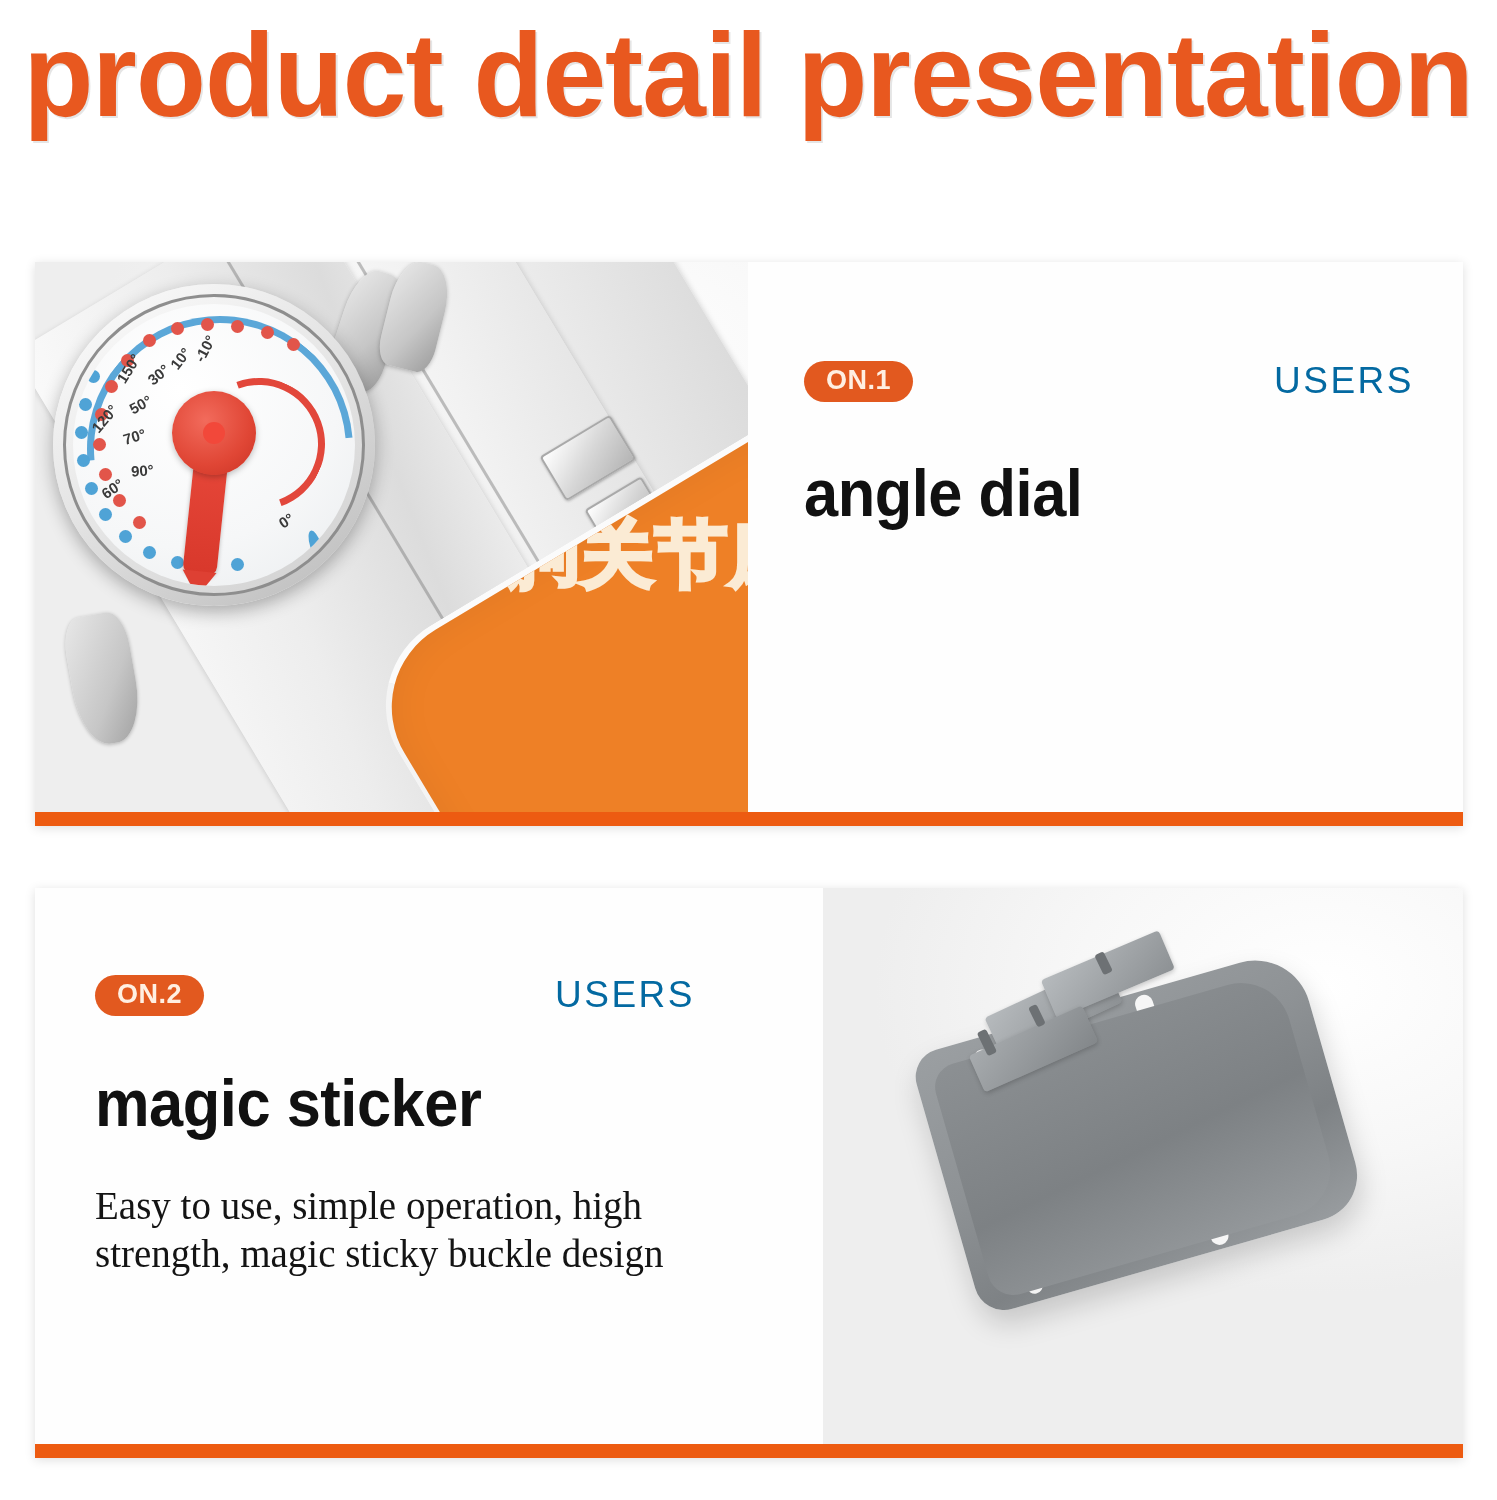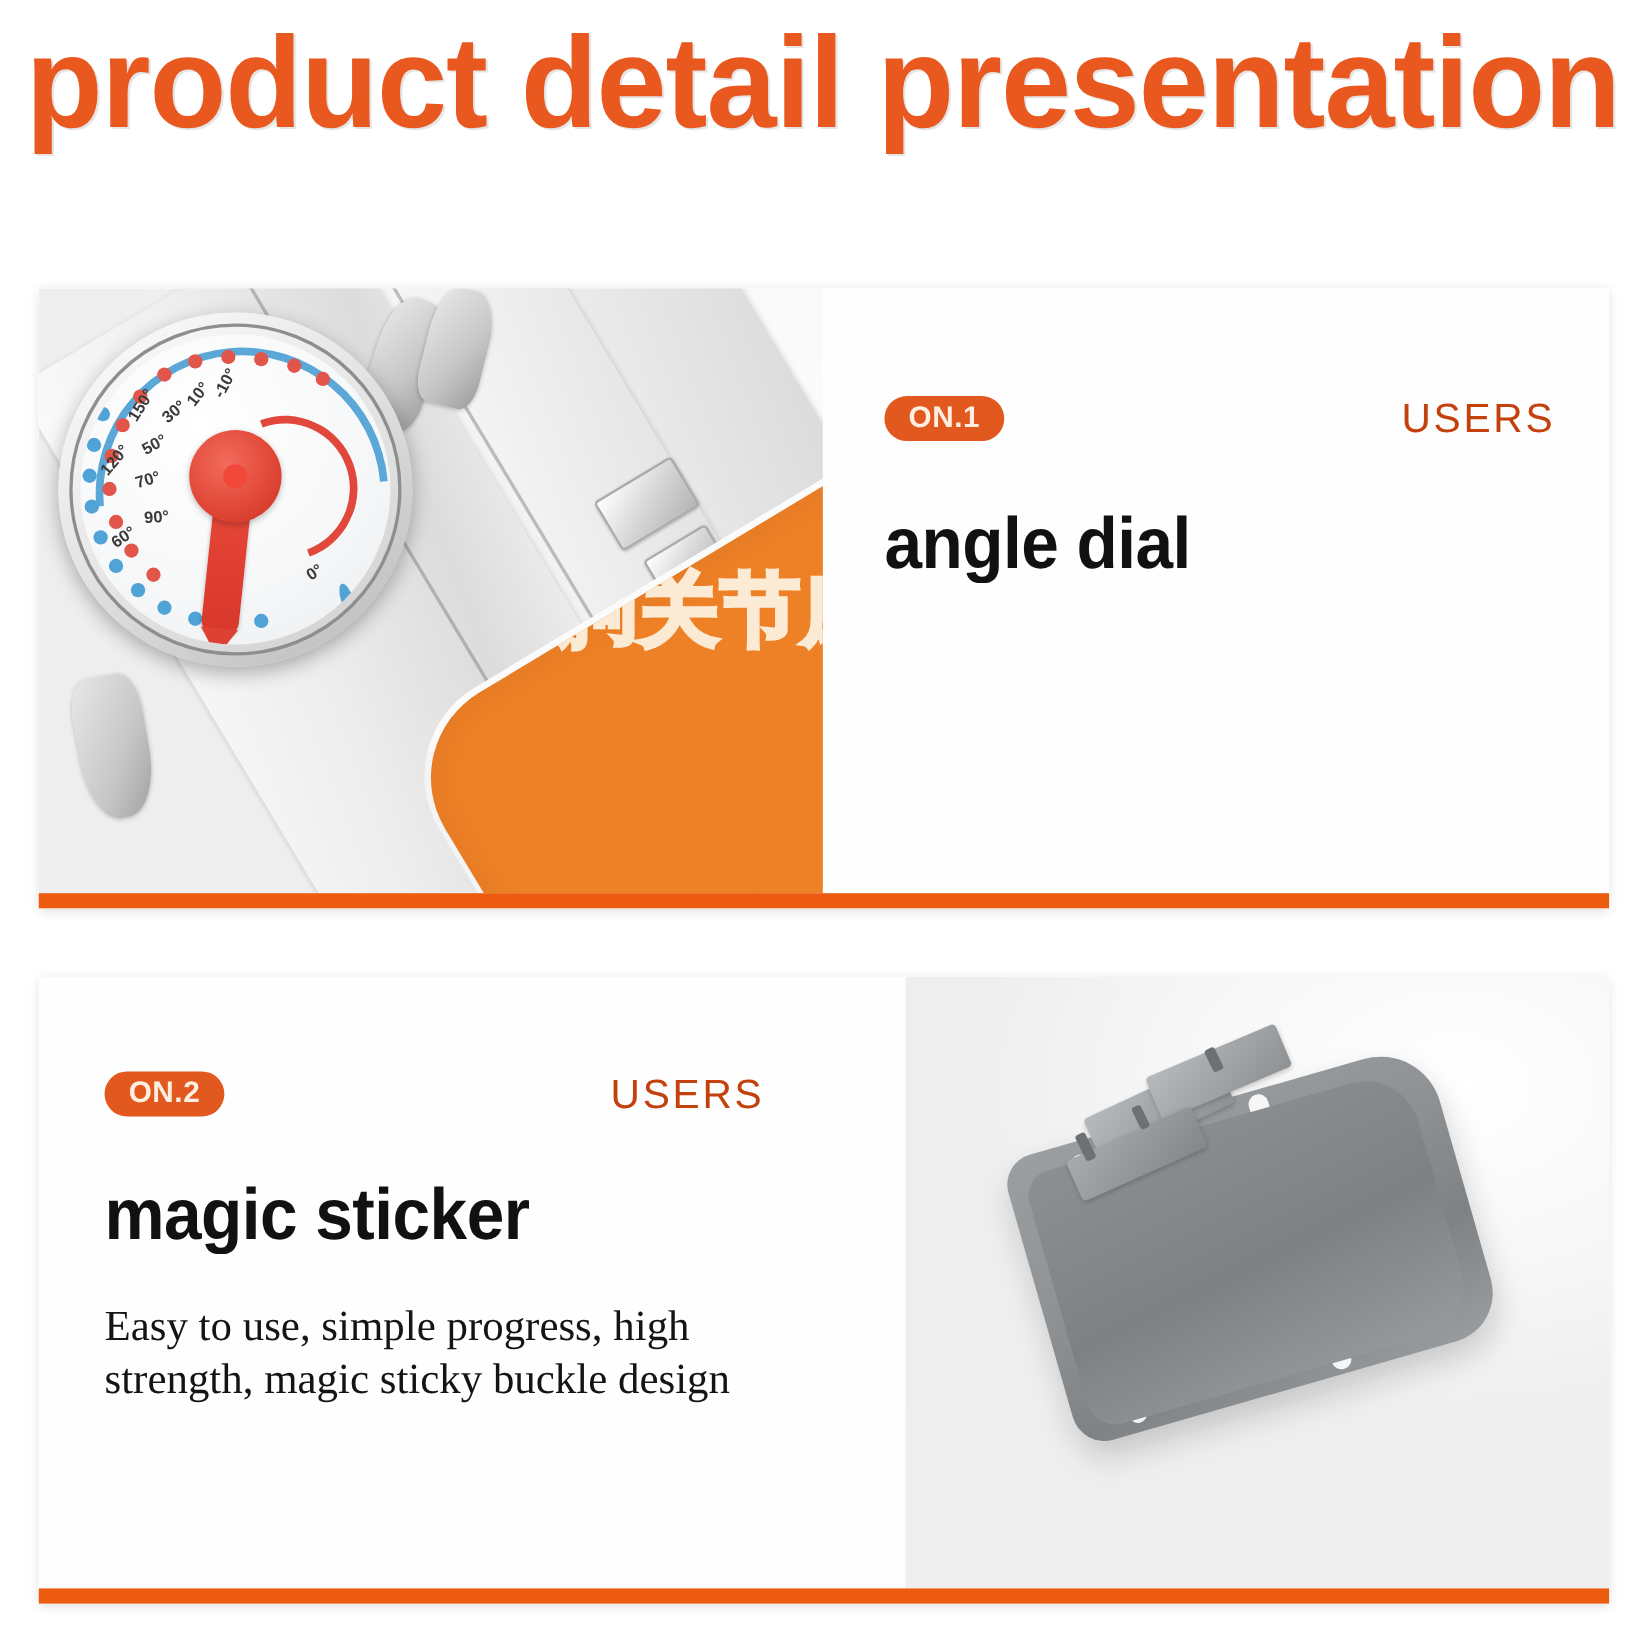"ON.1" .head-row { align-items: flex-start -> center }
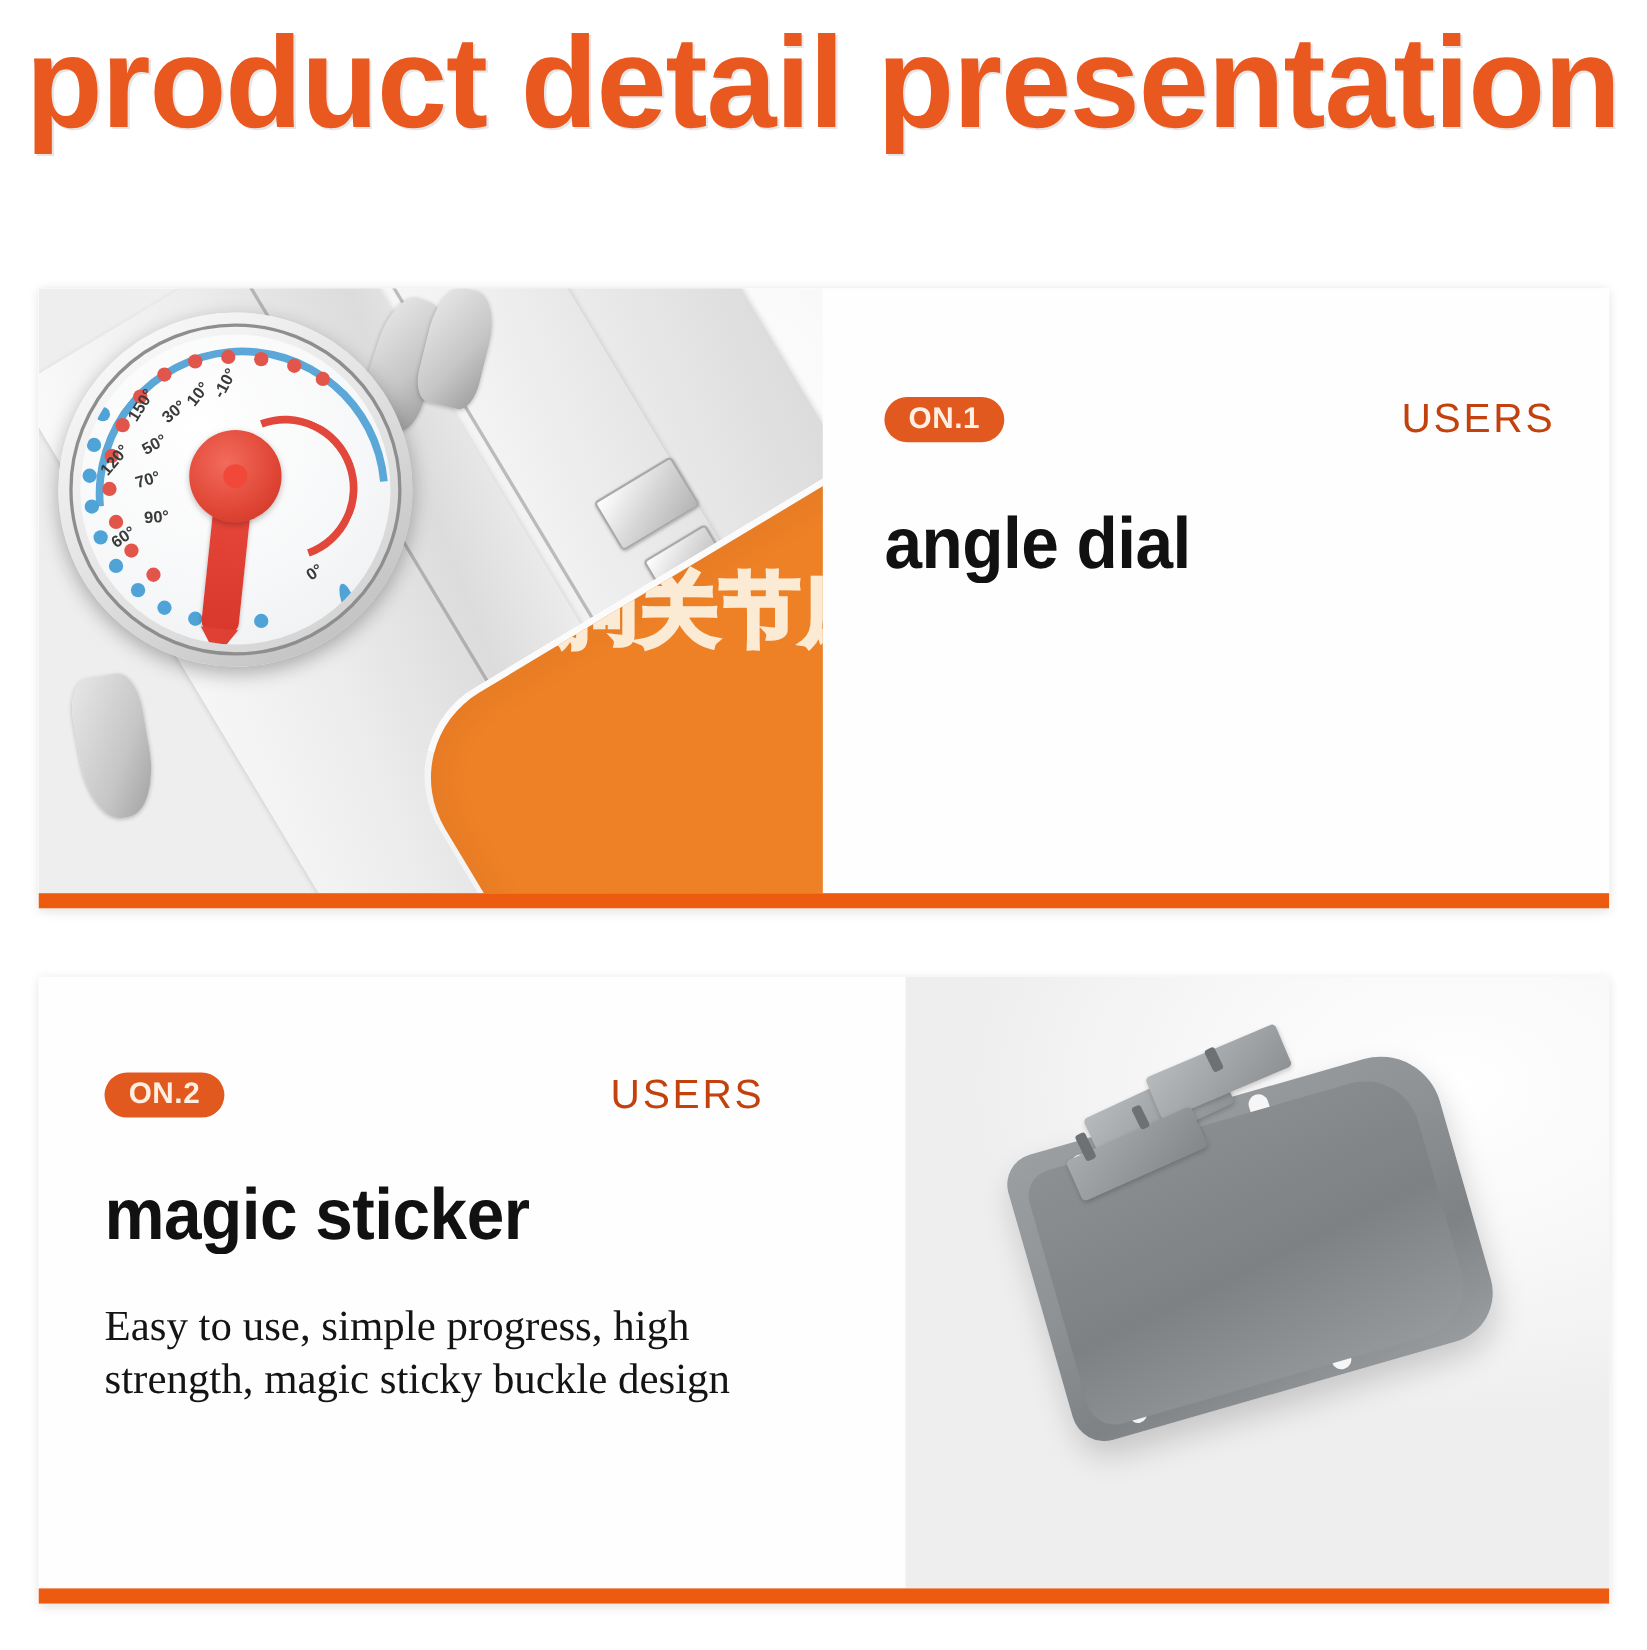"USERS" .users { color: #c2410c -> #0369a1 }
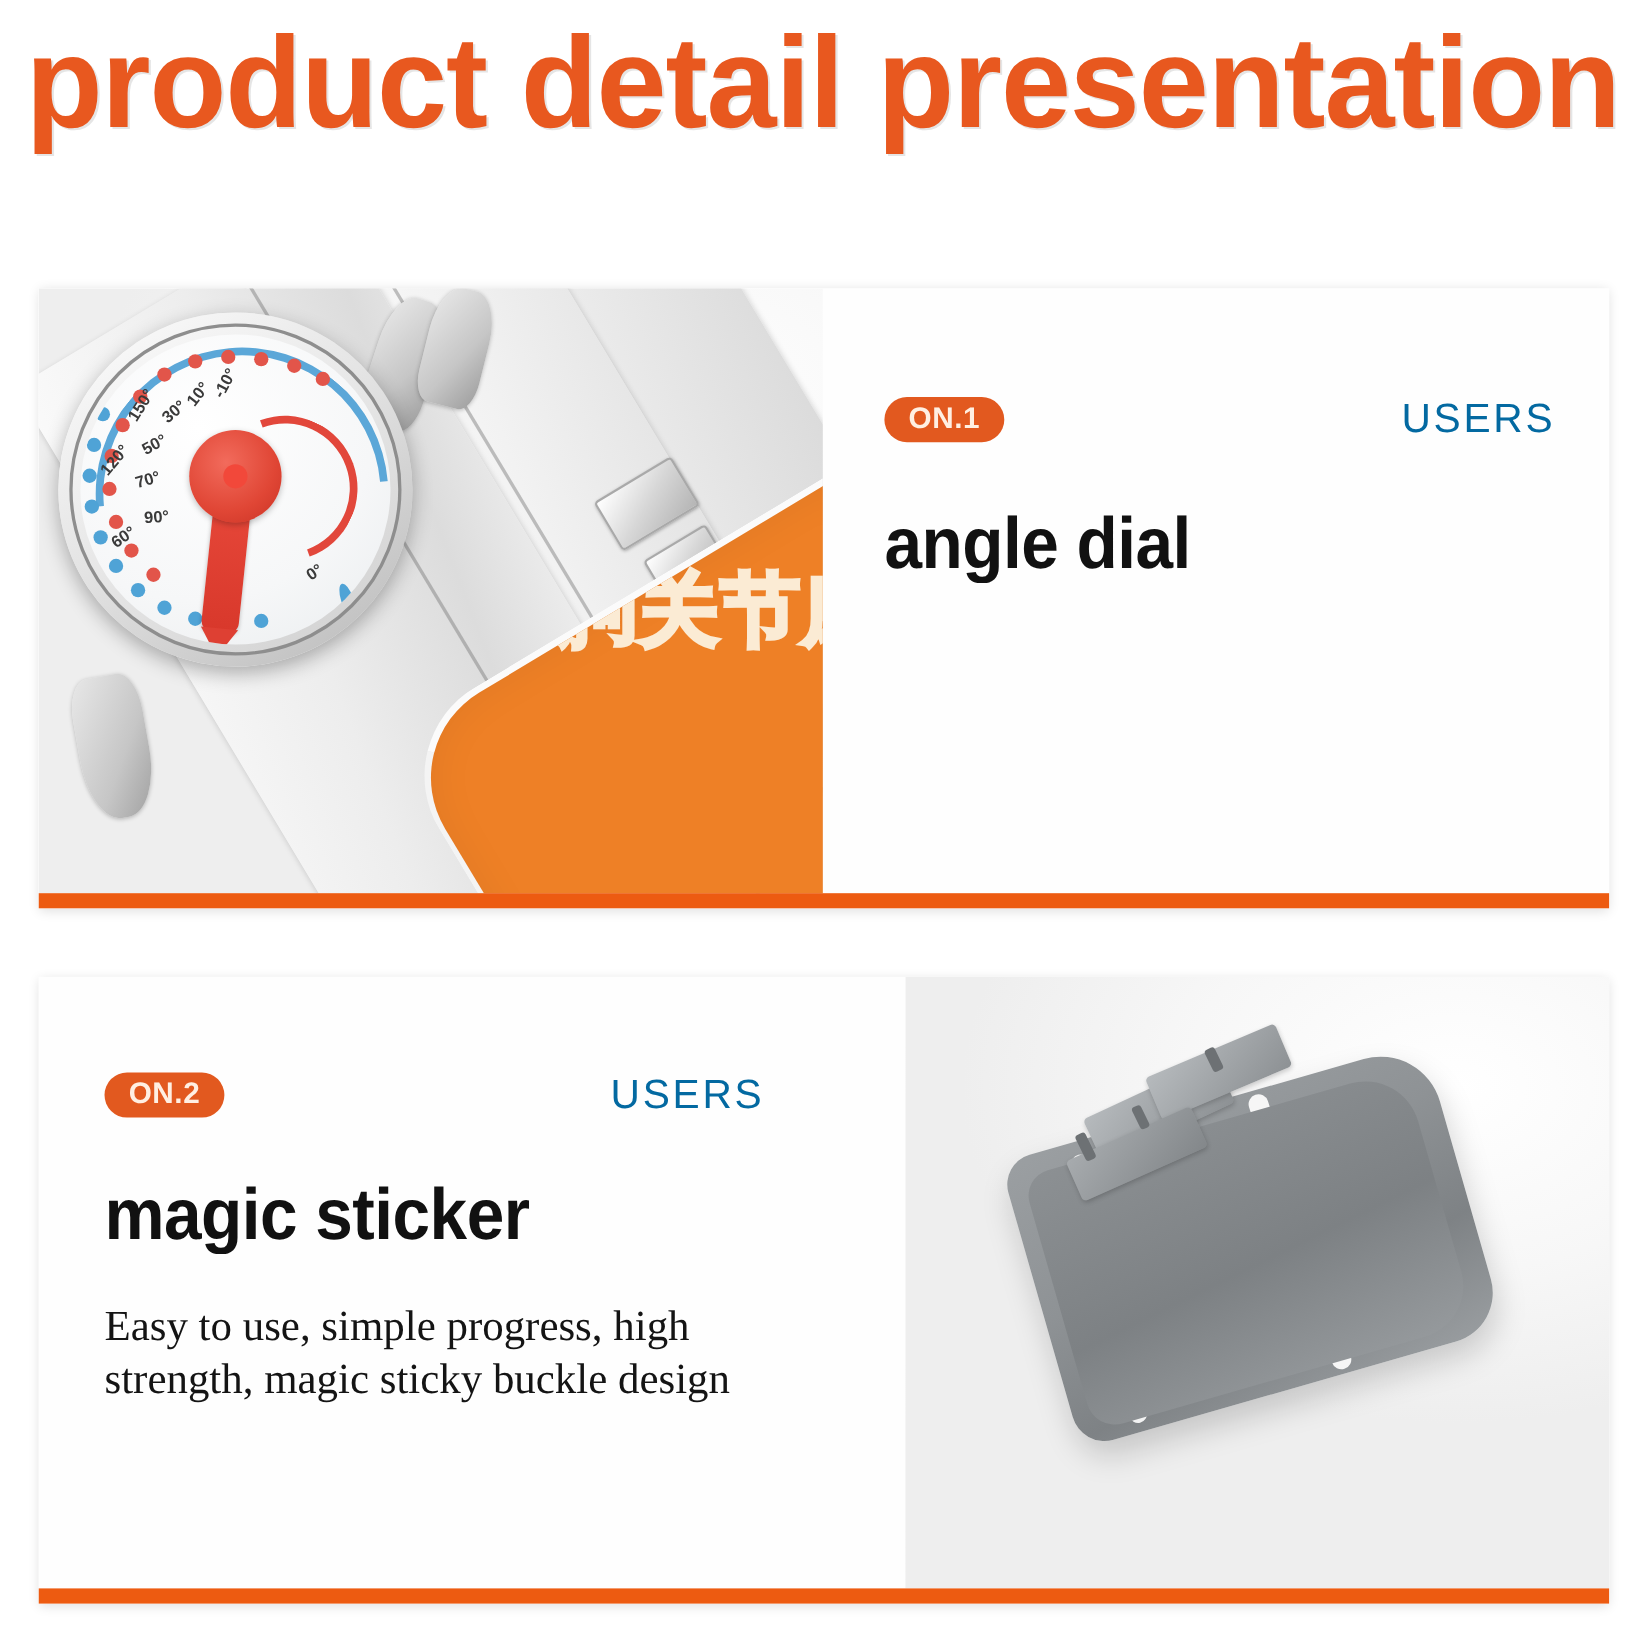"Easy to use, simple progress," div.body-txt { text: progress -> operation }
